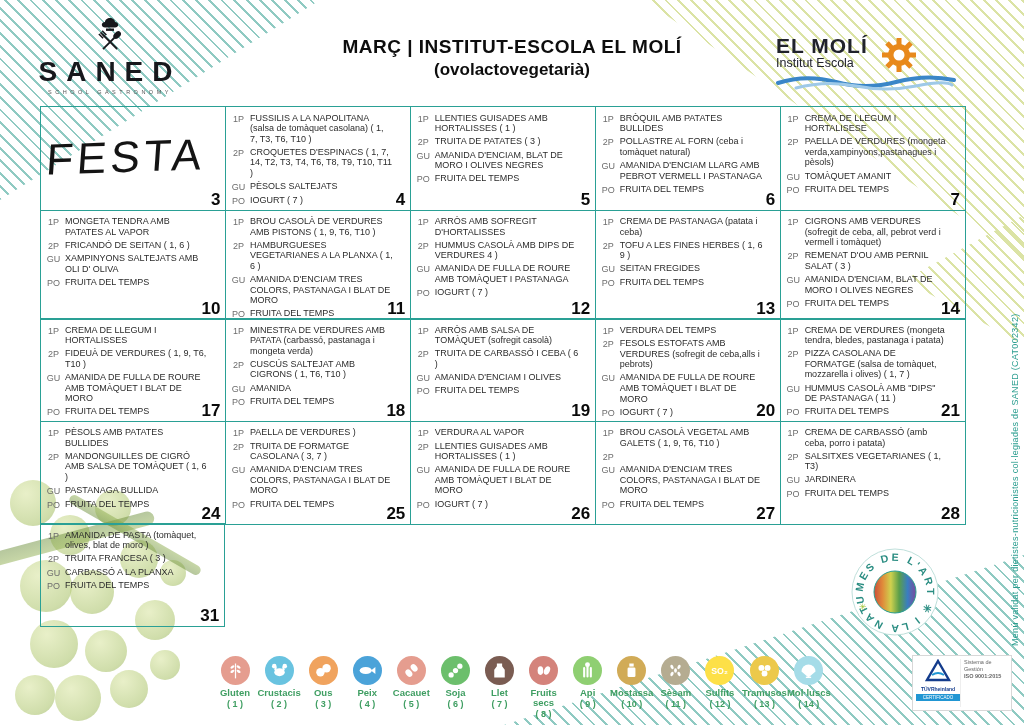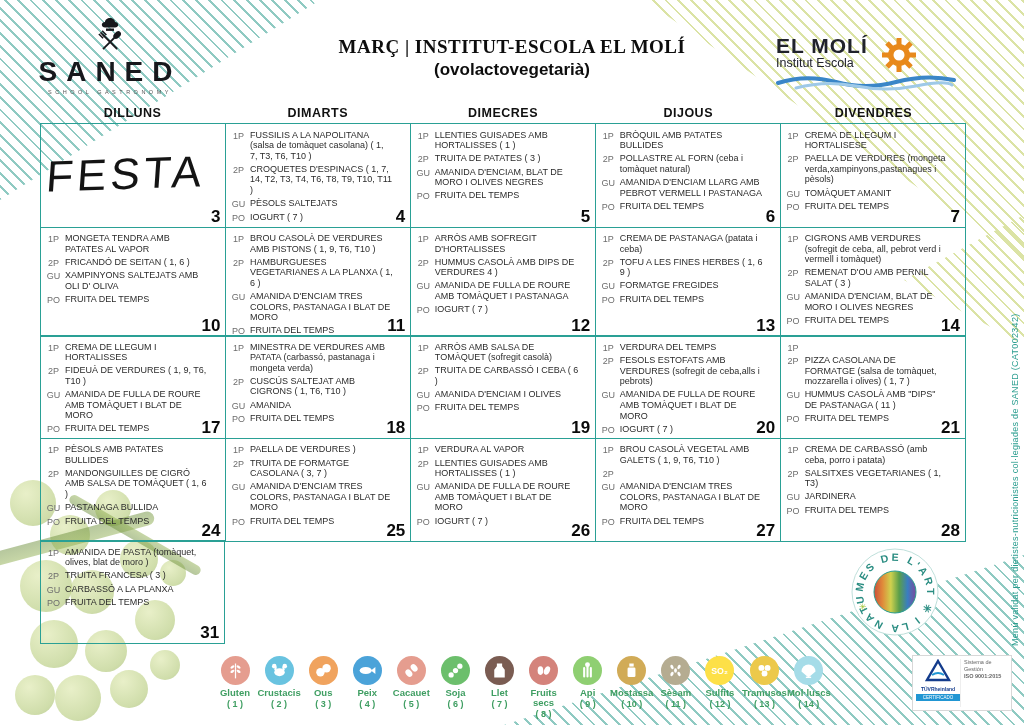"MARÇ | INSTITUT-ESCOLA EL MOLÍ" #page-title .l1 { font-family: Liberation Serif, serif -> none }
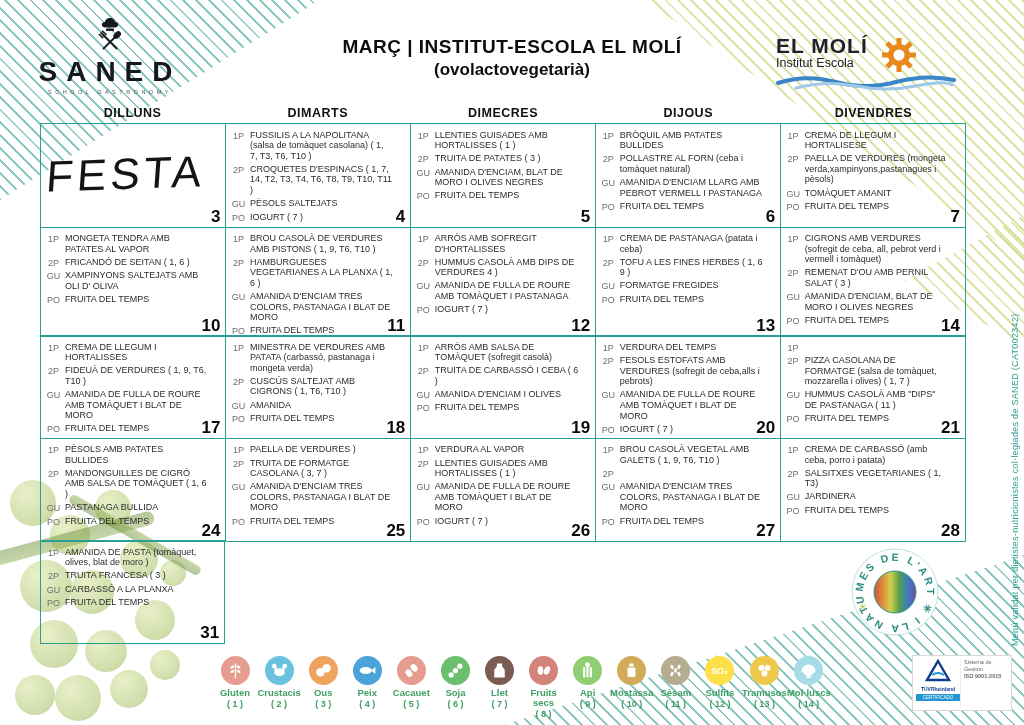"DILLUNS" div { html: <div> <div>DILLUNS</div> <div>DIMARTS</div> <div>DIMECRES</div> <div>DIJOUS</div> <div>DIVENDRES</div> </div> -> none }
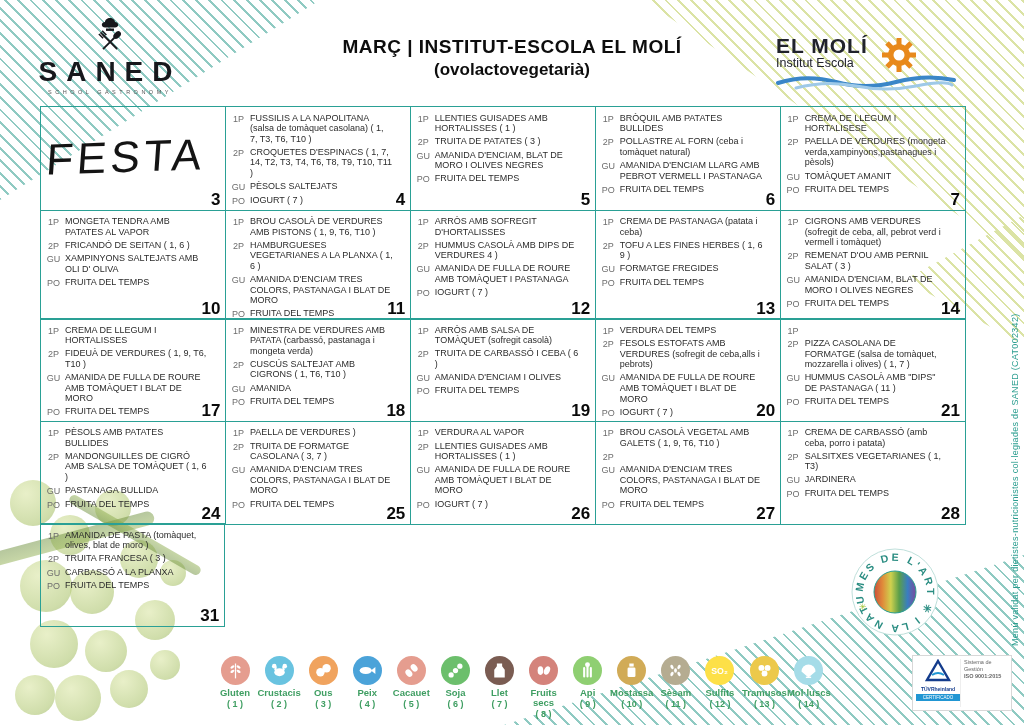"FORMATGE FREGIDES" div.mtext { text: FORMATGE -> SEITAN }
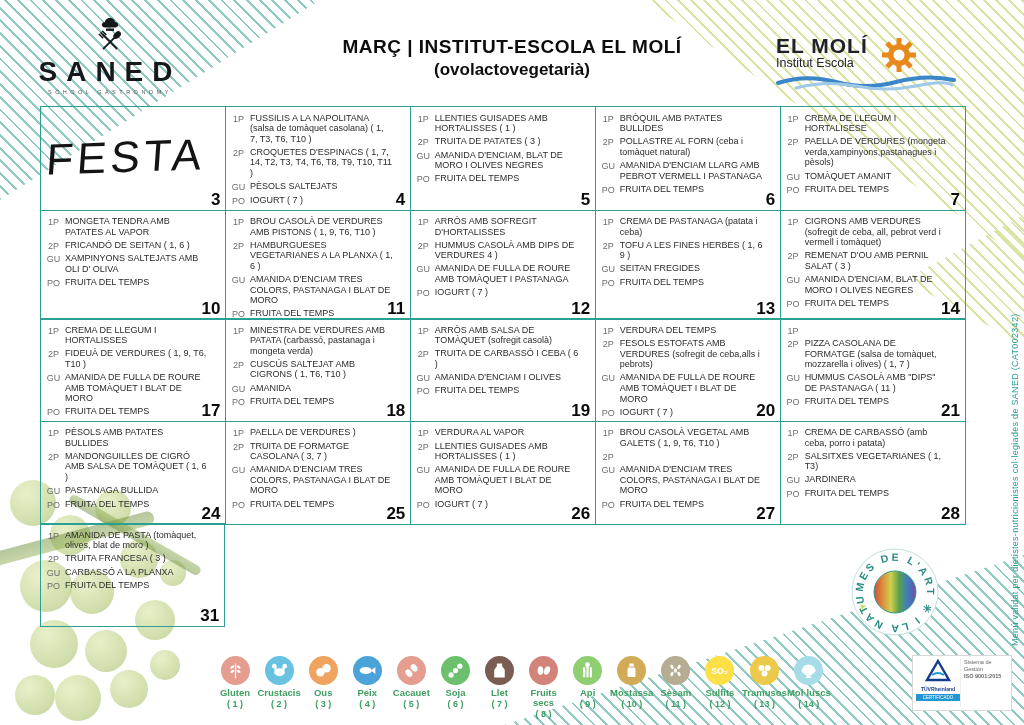"CREMA DE VERDURES (mongeta tendra," div.mtext { html: none -> <div>CREMA DE VERDURES (mongeta tendra, bledes, pastanaga i patata)</div> }
